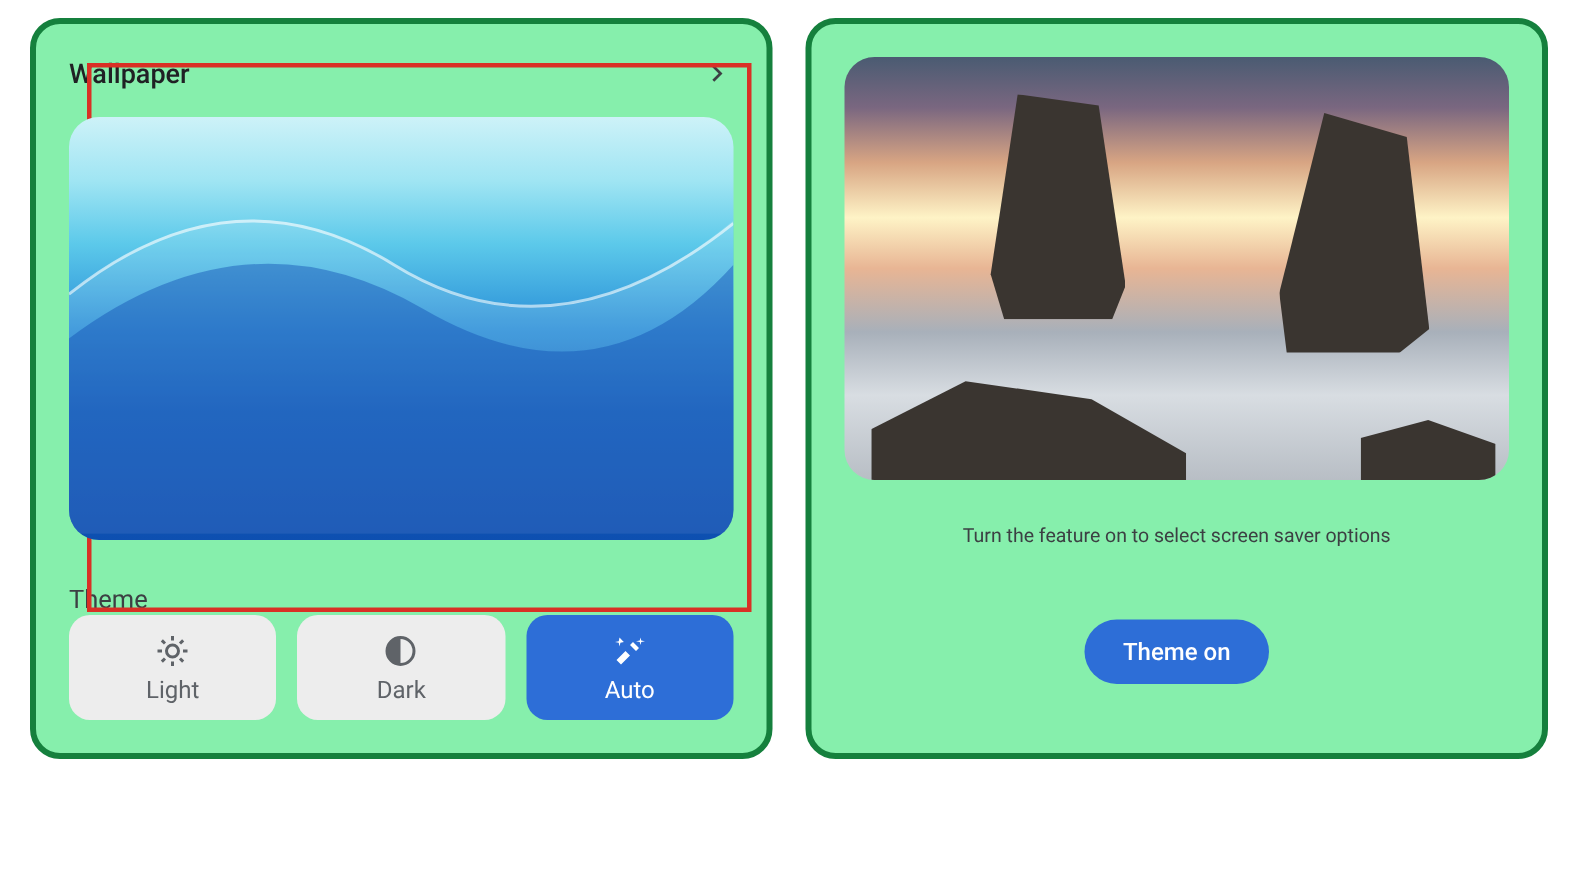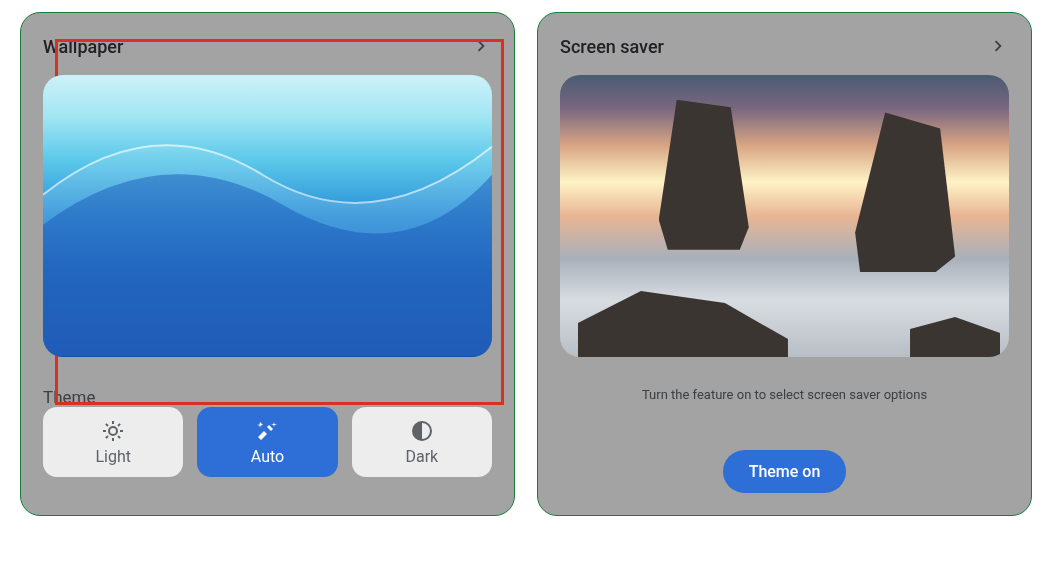"Wallpaper" .card { background: #a3a3a3 -> #86efac; border: 1px solid #15803d -> 4px solid #15803d }
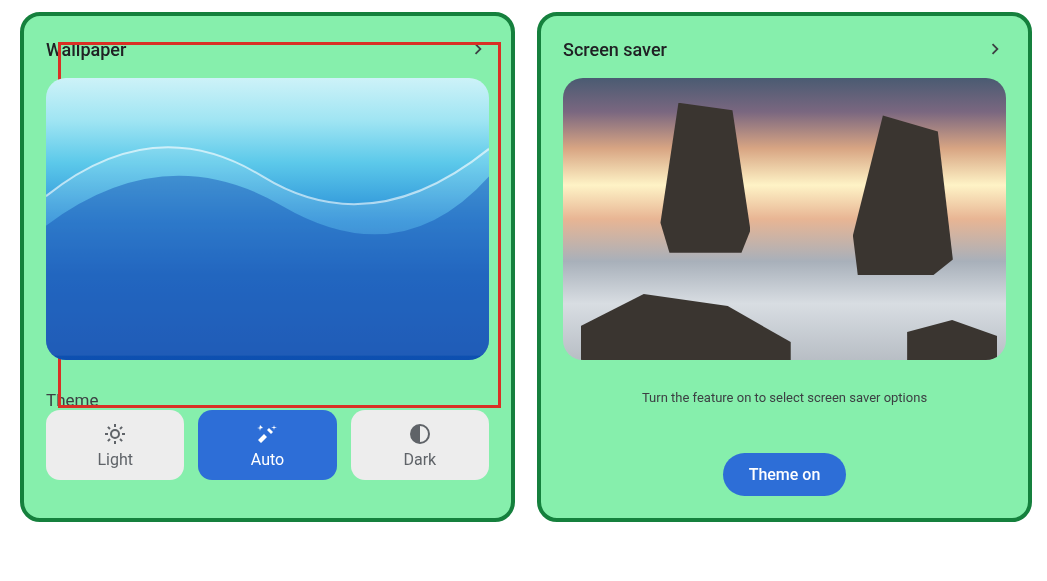"Screen saver" div.card-header { html: <div> <span>Screen saver</span> <svg> <path></path> </svg> </div> -> none }
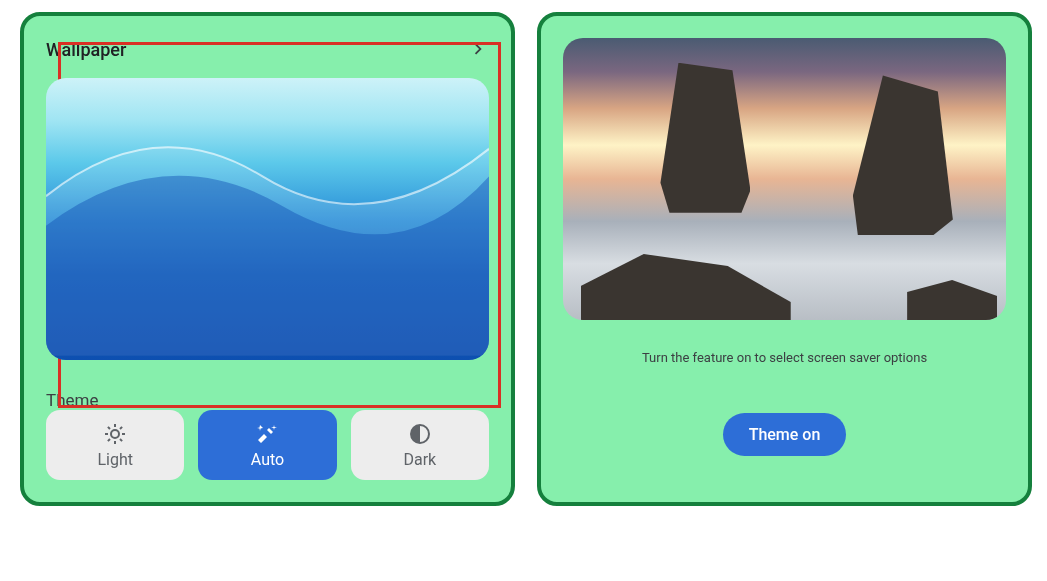"Auto" button.theme-btn { order: before "Dark" -> after "Dark" }
